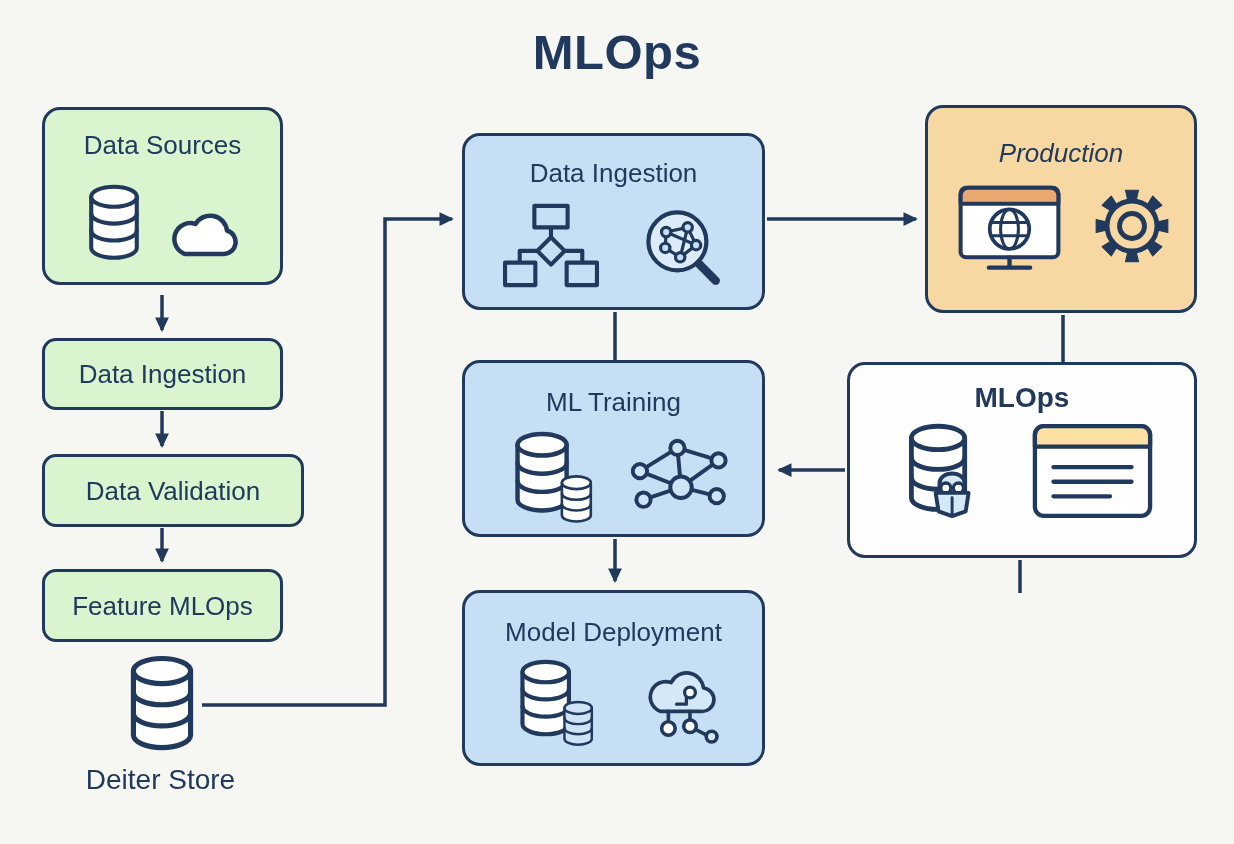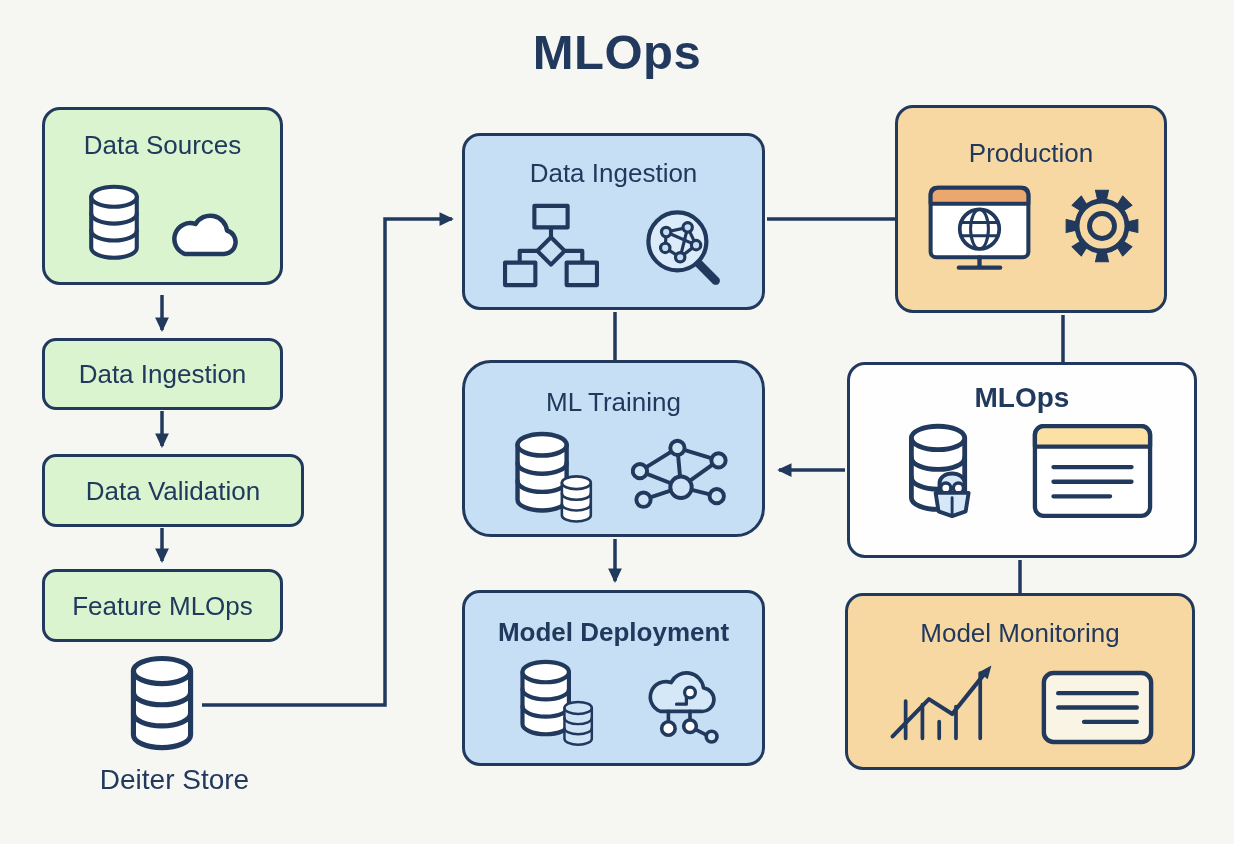"Production" #production { font-style: none -> italic; left: 895px -> 925px }
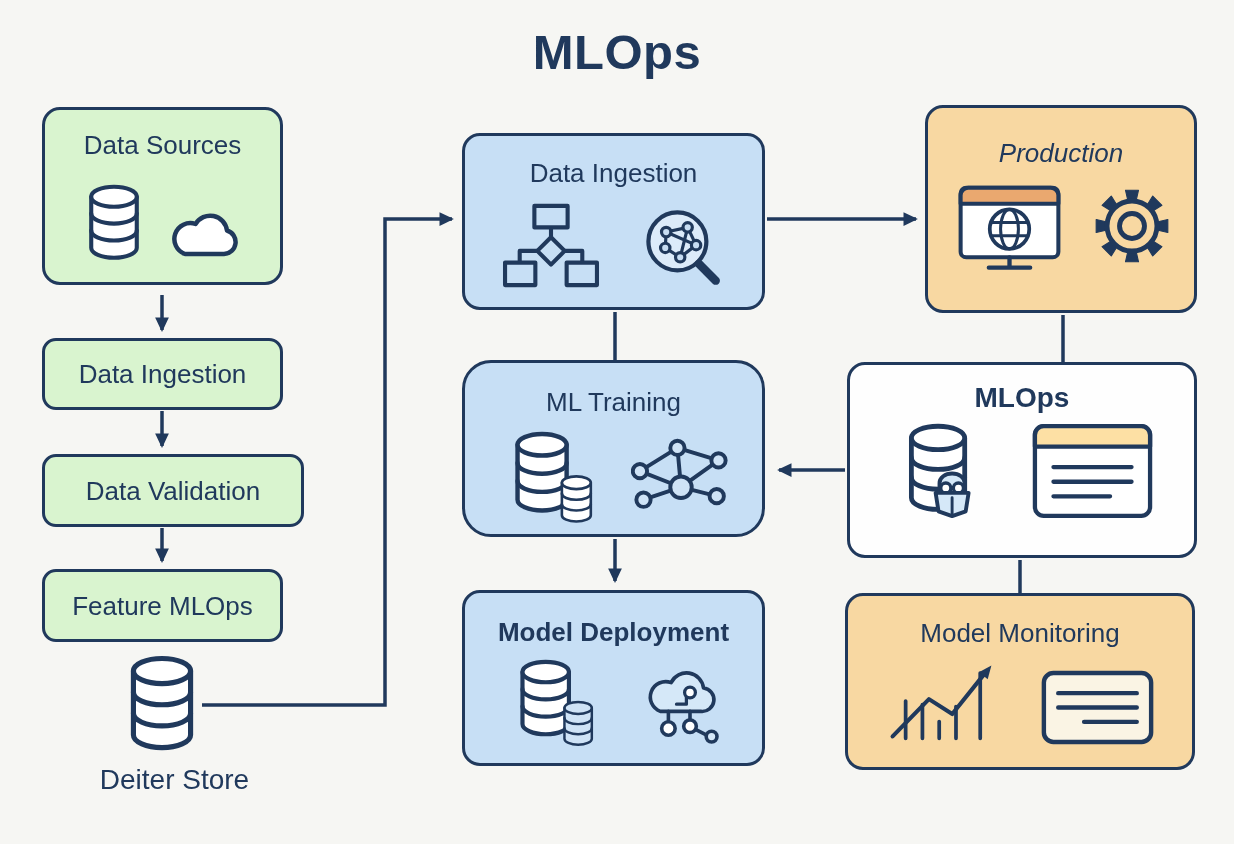"ML Training" #ml-training { border-radius: 29px -> none }
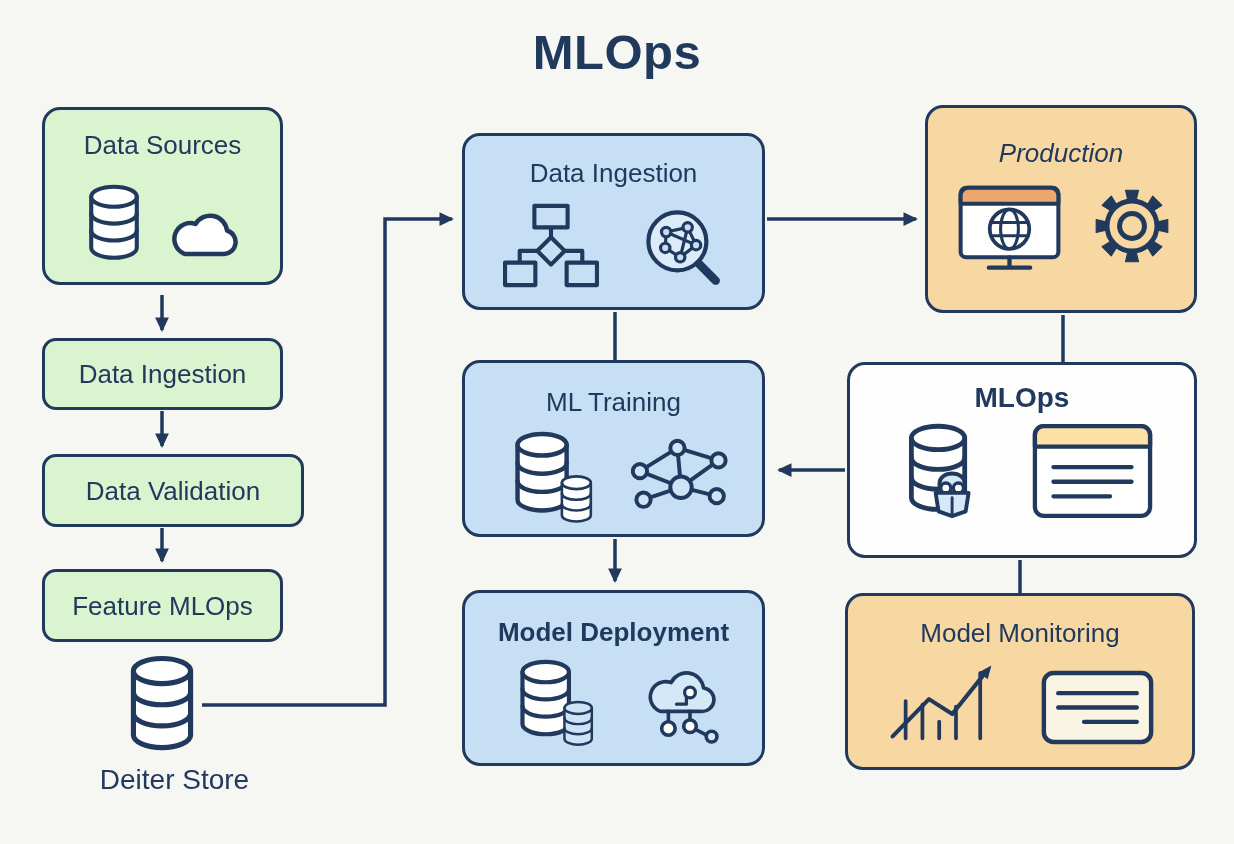"Model Deployment" #model-deployment .box-title { font-weight: bold -> none }
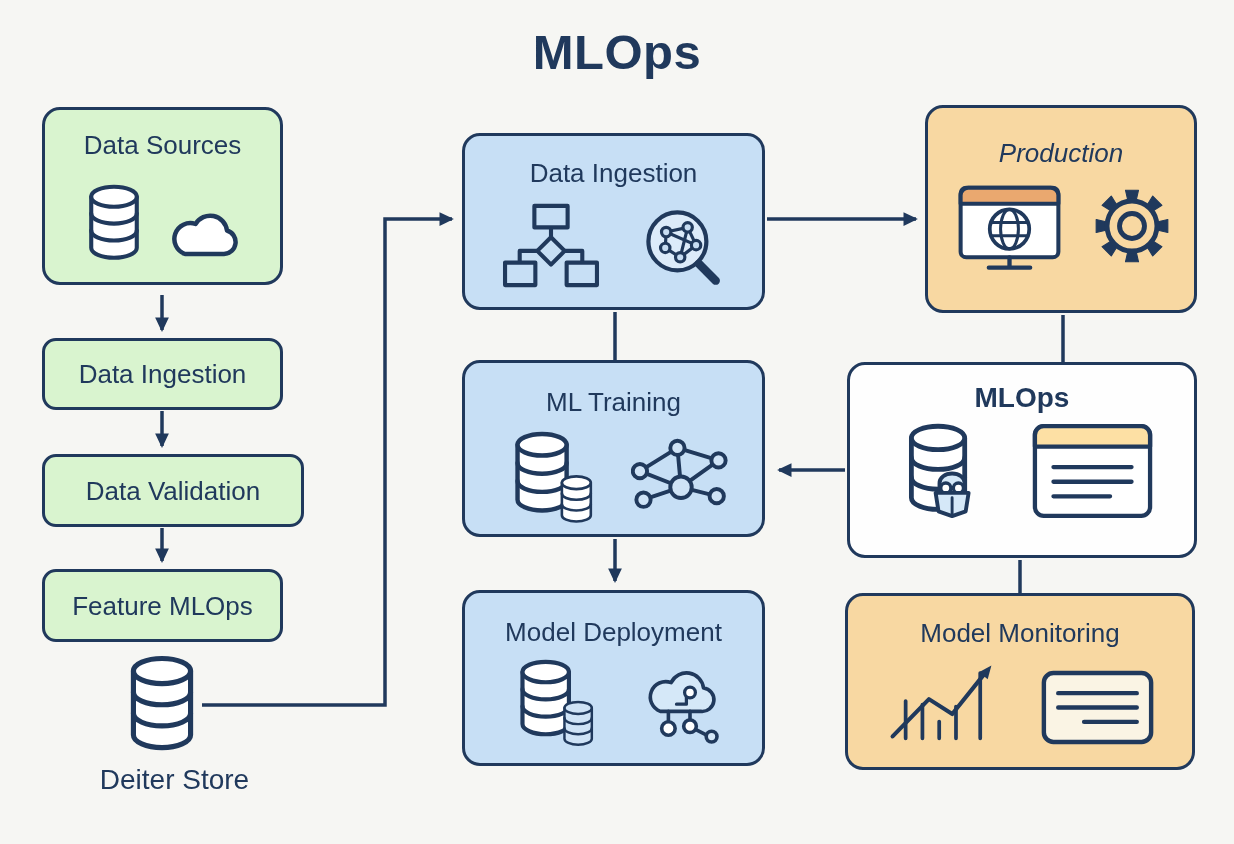"Model Monitoring" div.box { html: <div> <div>Model Monitoring</div> <div> <svg> <use></use> </svg> <svg> <use></use> </svg> </div> </div> -> none }
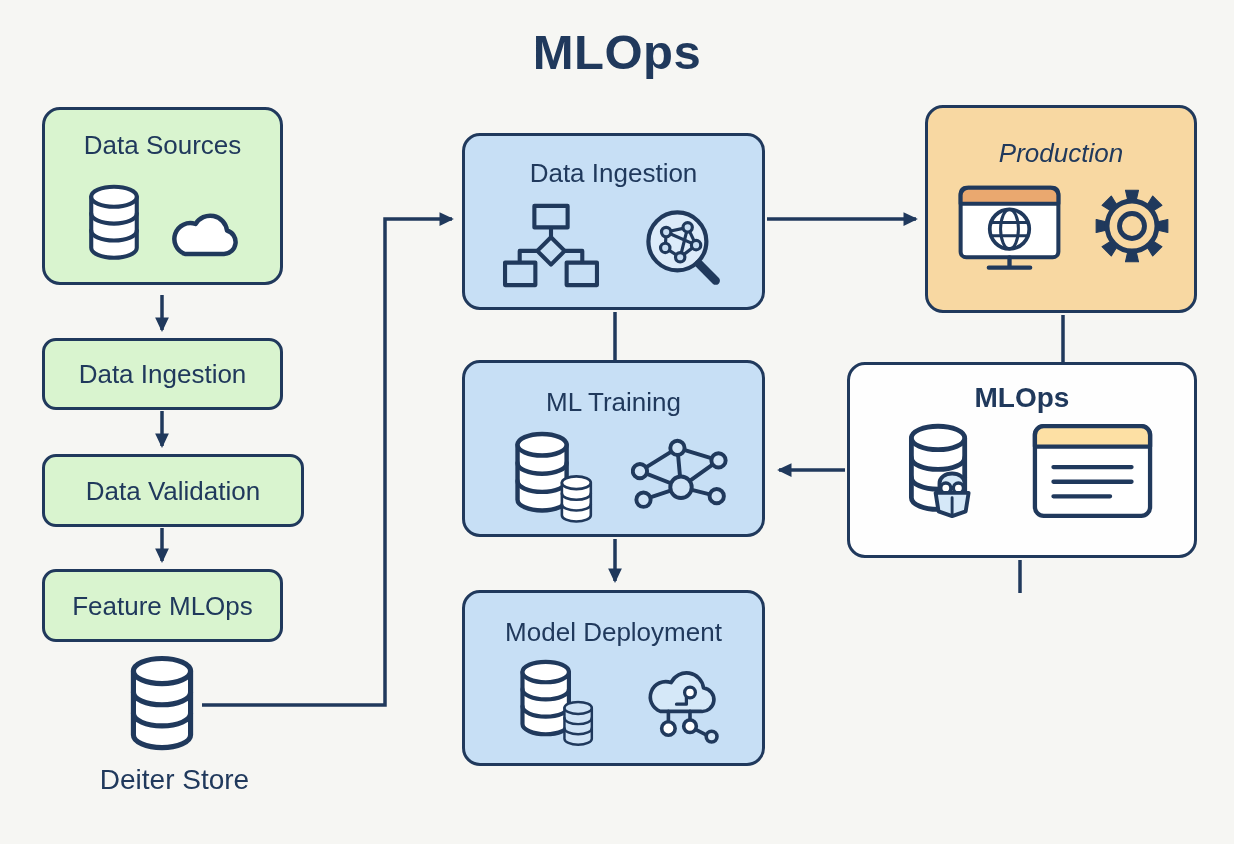"Deiter Store" .deiter-label { left: 54px -> 40px }
